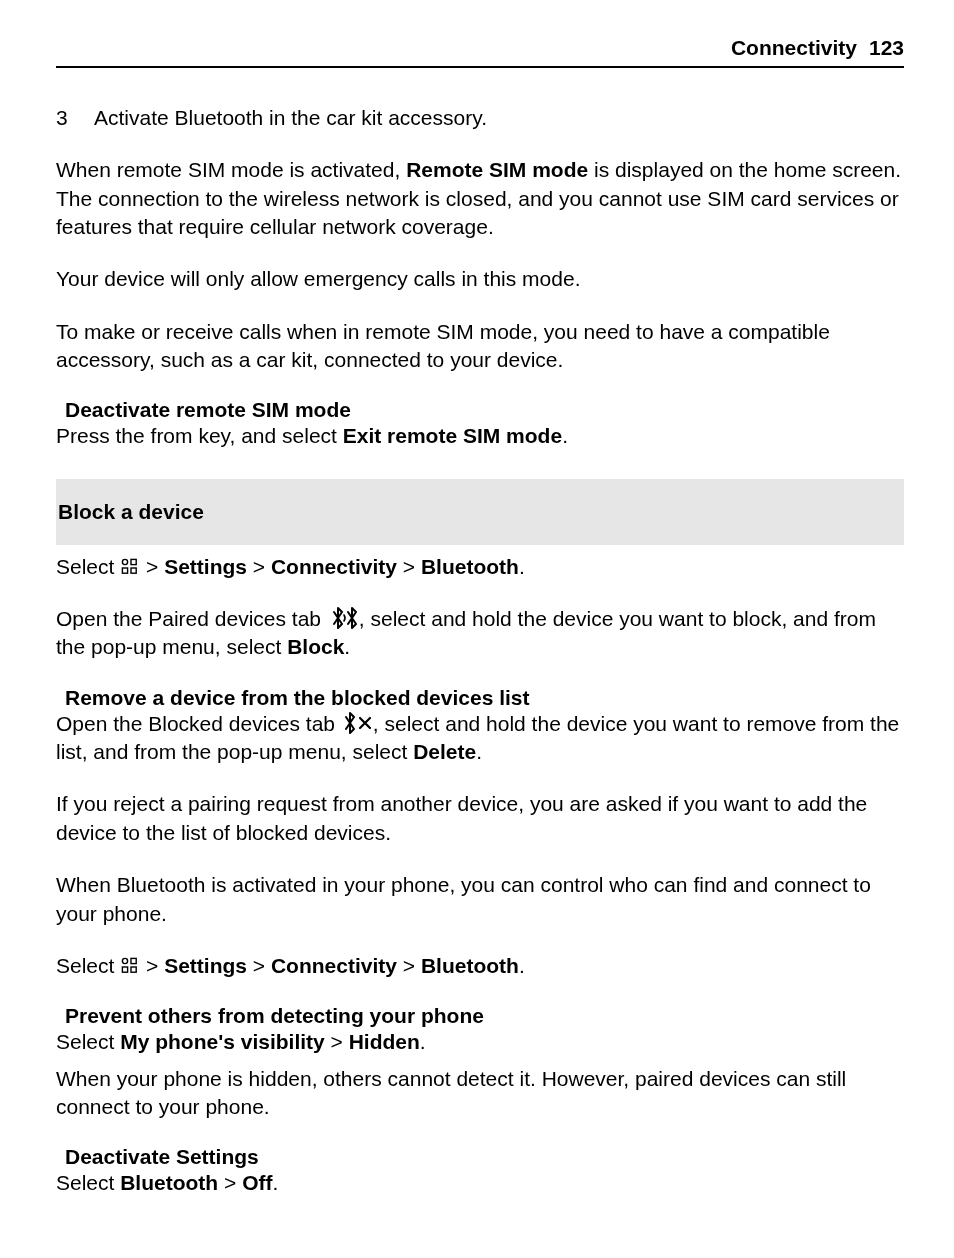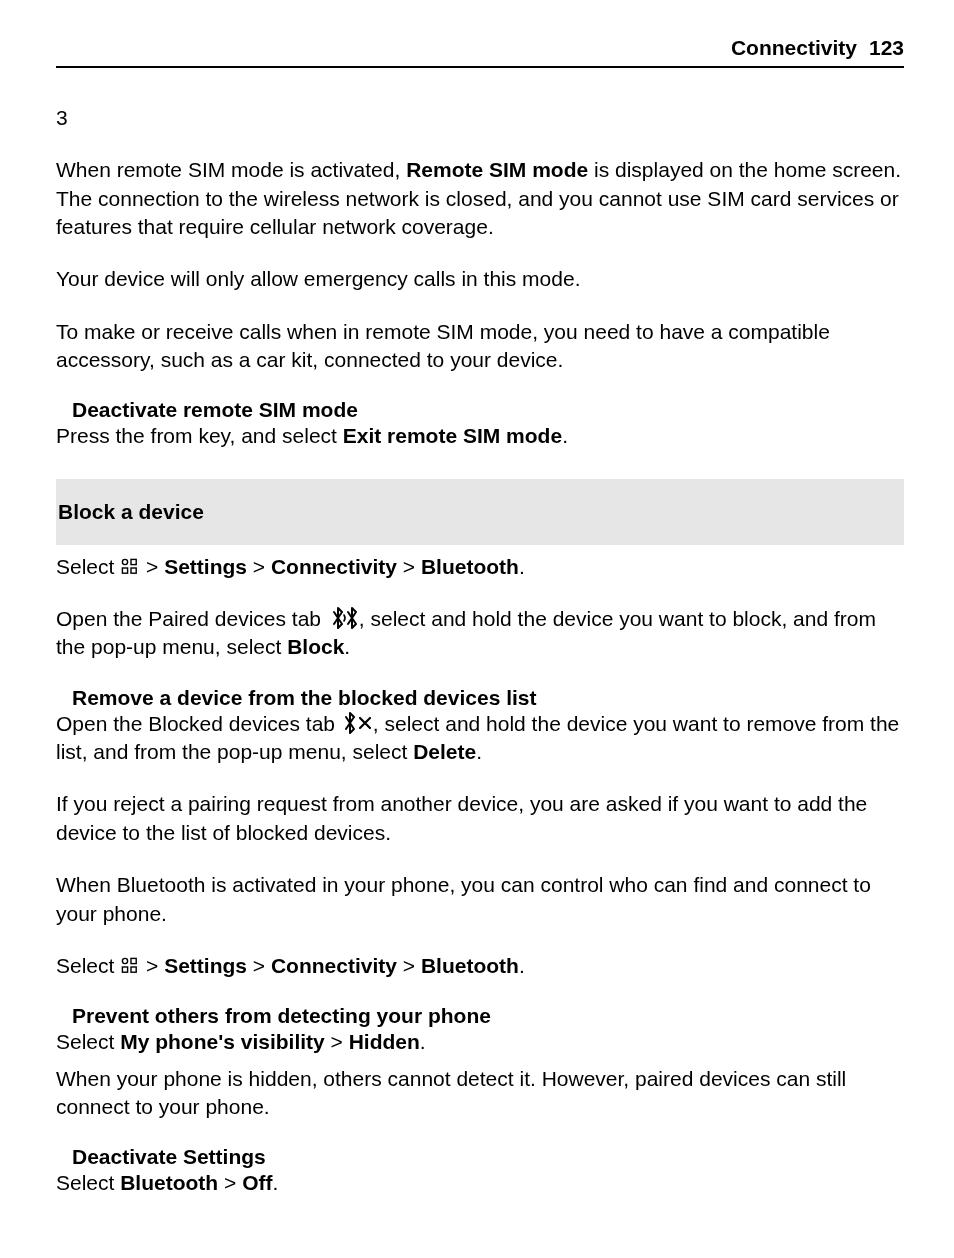"Activate Bluetooth in the car" span { html: none -> <span>Activate Bluetooth in the car kit accessory.</span> }
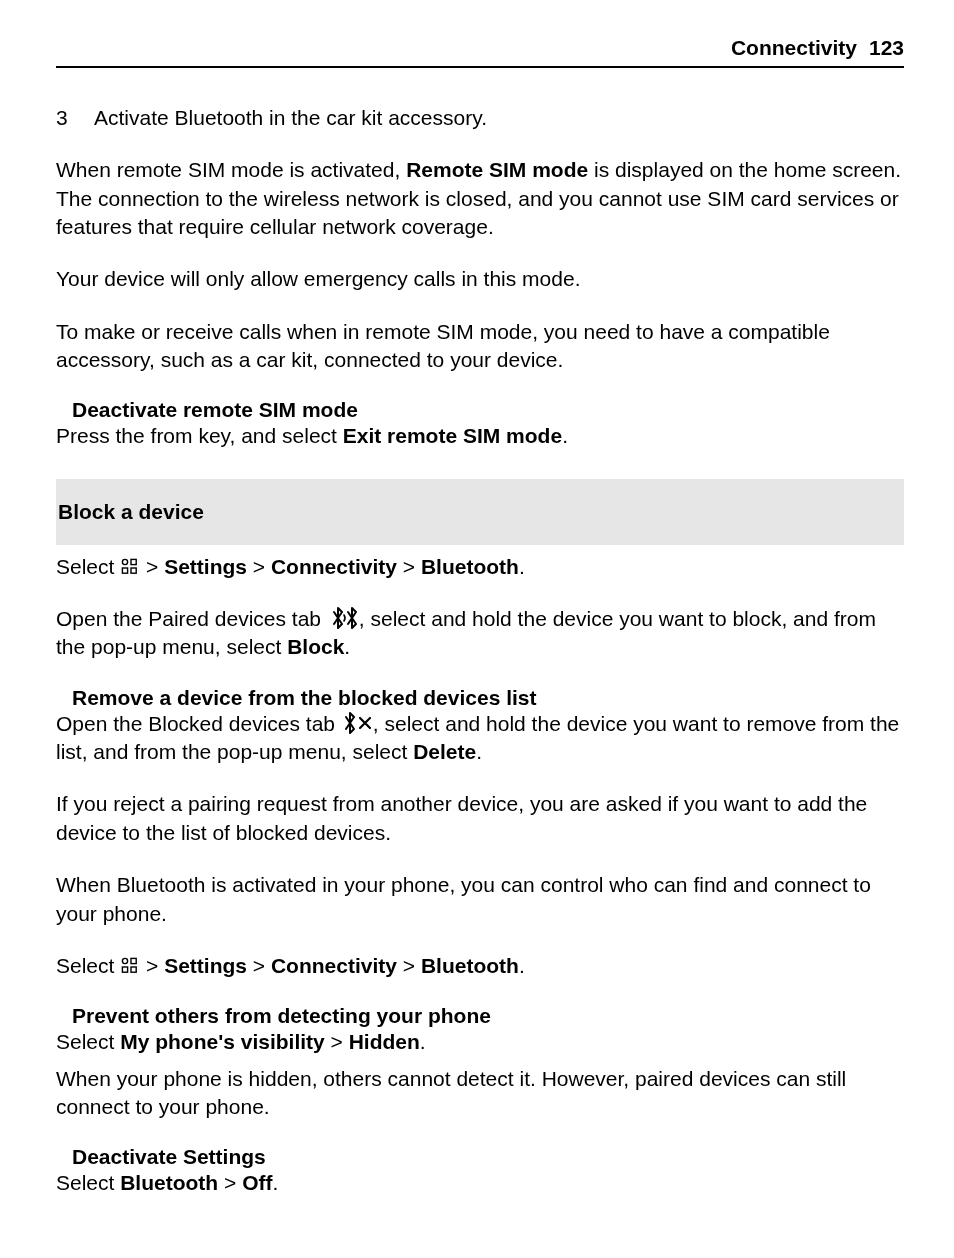"Deactivate remote SIM mode" .subhead { margin: 24px 0 0 16px -> 24px 0 0 9px }
